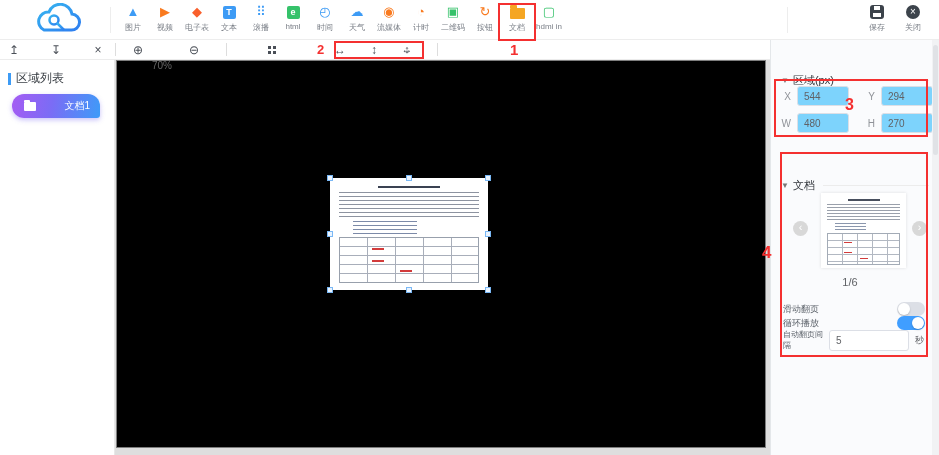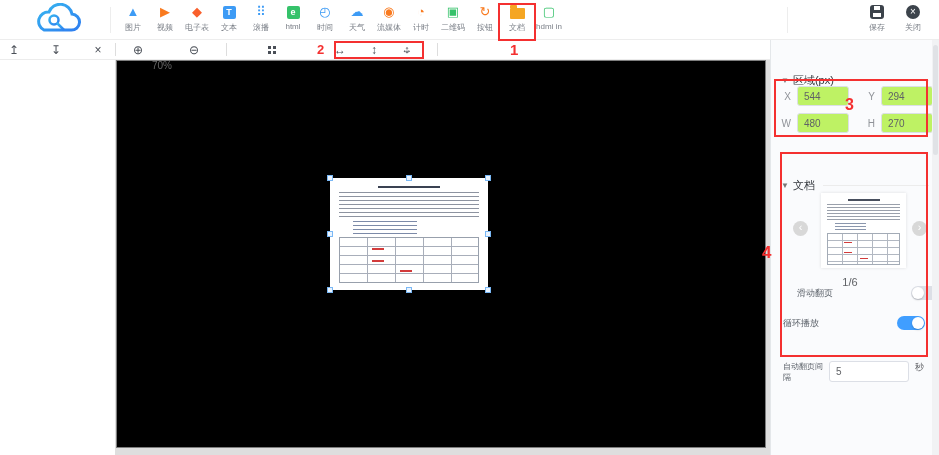"区域列表" aside.leftpanel { html: none -> <aside> <div> <span></span> <span>区域列表</span> </div> <div> <span></span> <span>文档1</span> </div> </aside> }
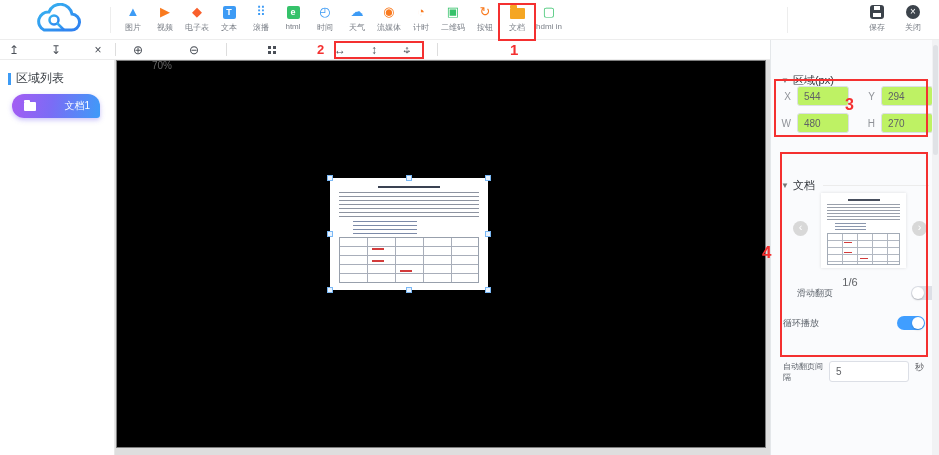"544" .finput { background: #bef264 -> #7dd3fc }
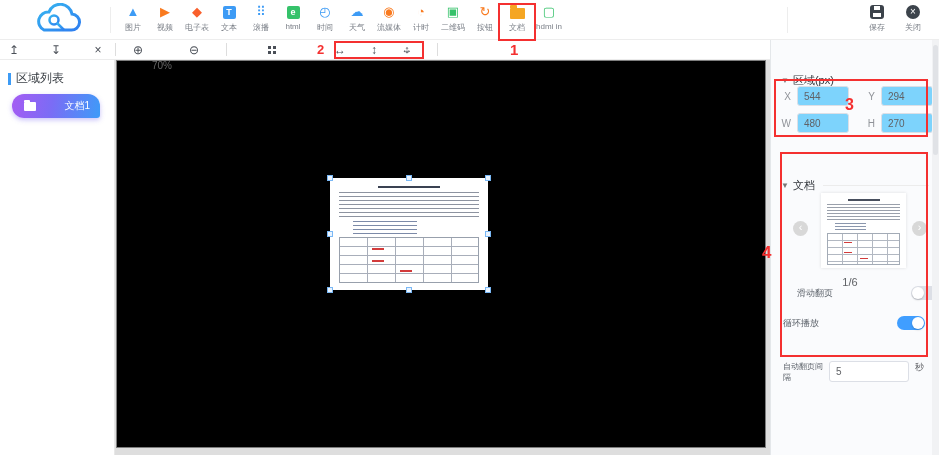"滑动翻页" .tg1 { margin-left: 14px -> none; top: 246px -> 262px }
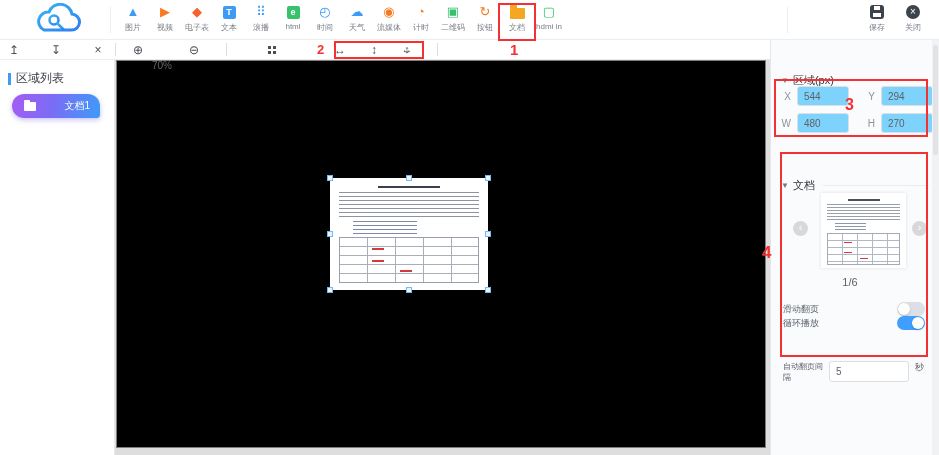"自动翻页间隔" .introw { align-items: flex-start -> center; margin-top: 32px -> none }
